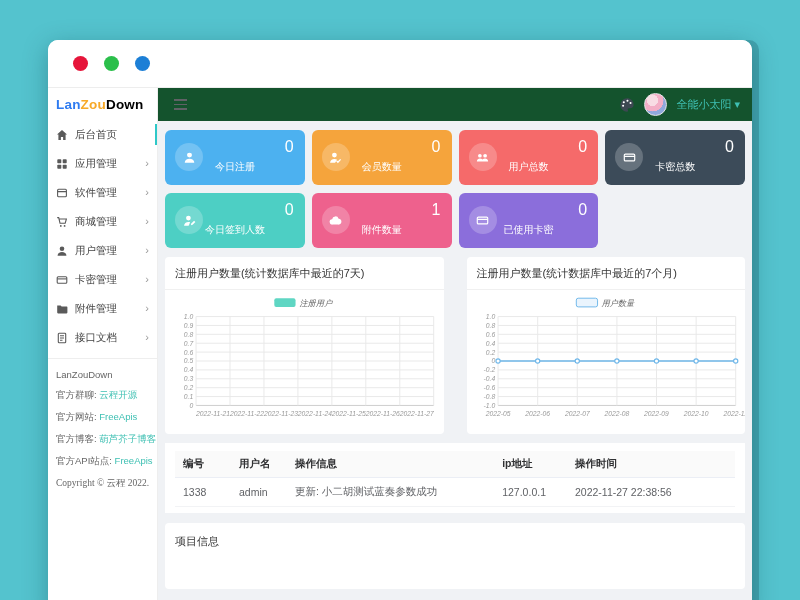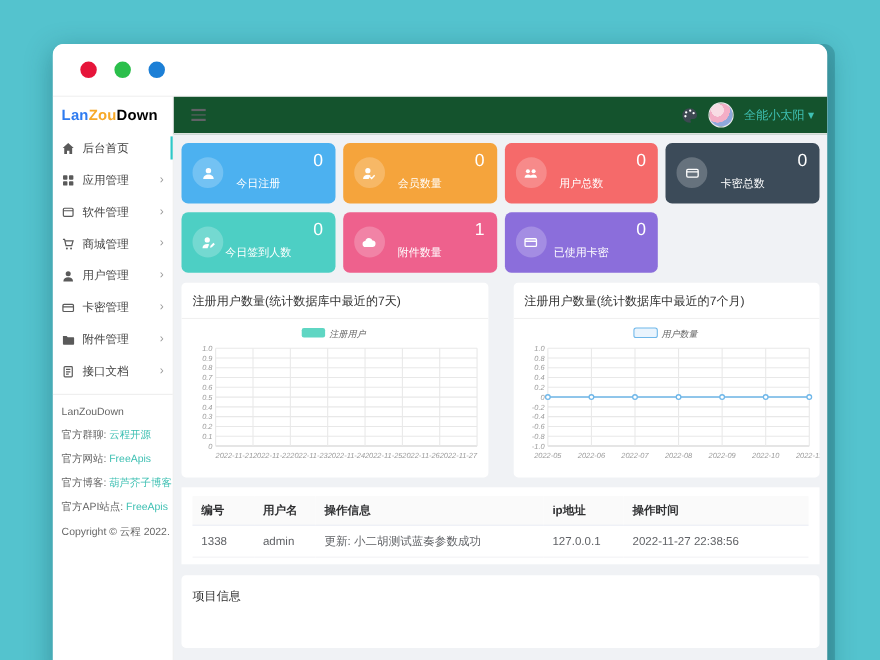"Copyright © 云程 2022." .copyright { font-family: none -> Liberation Serif, serif }
